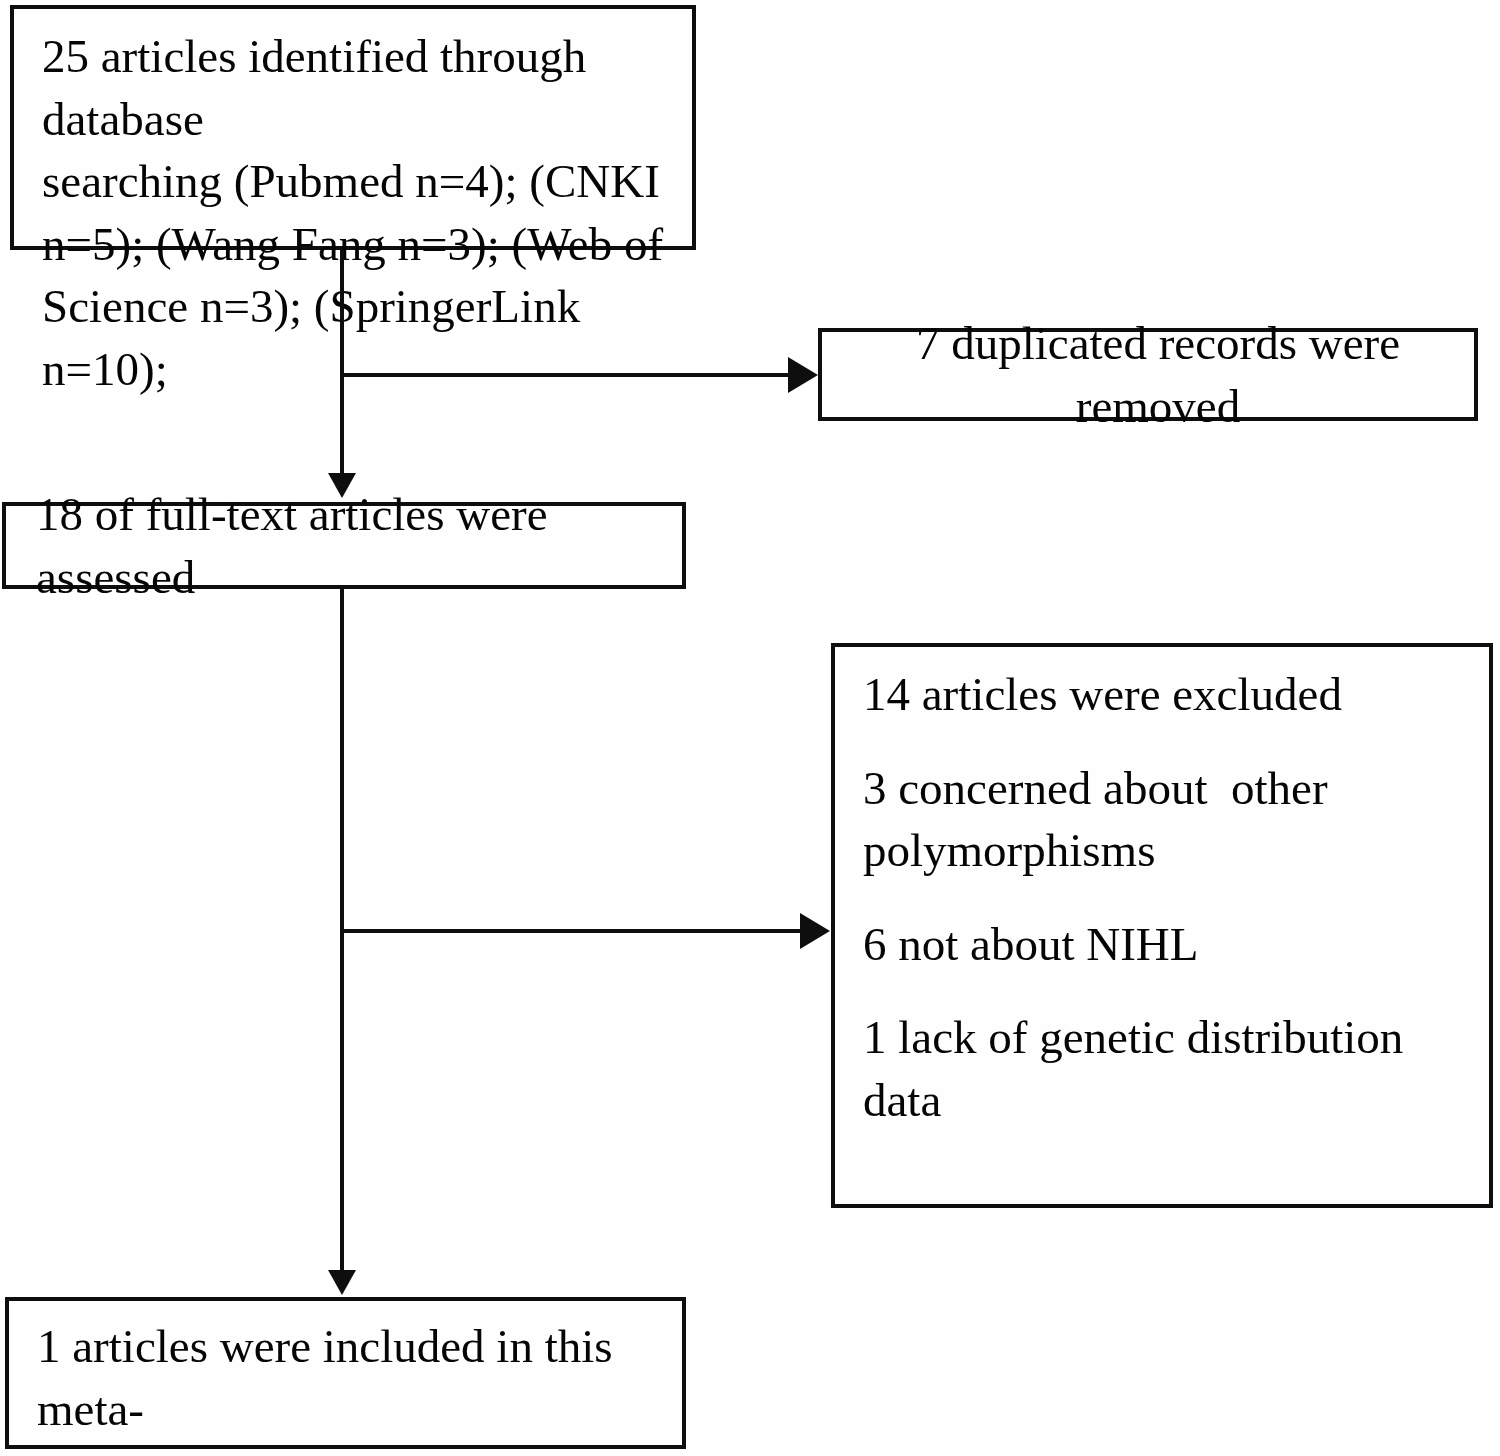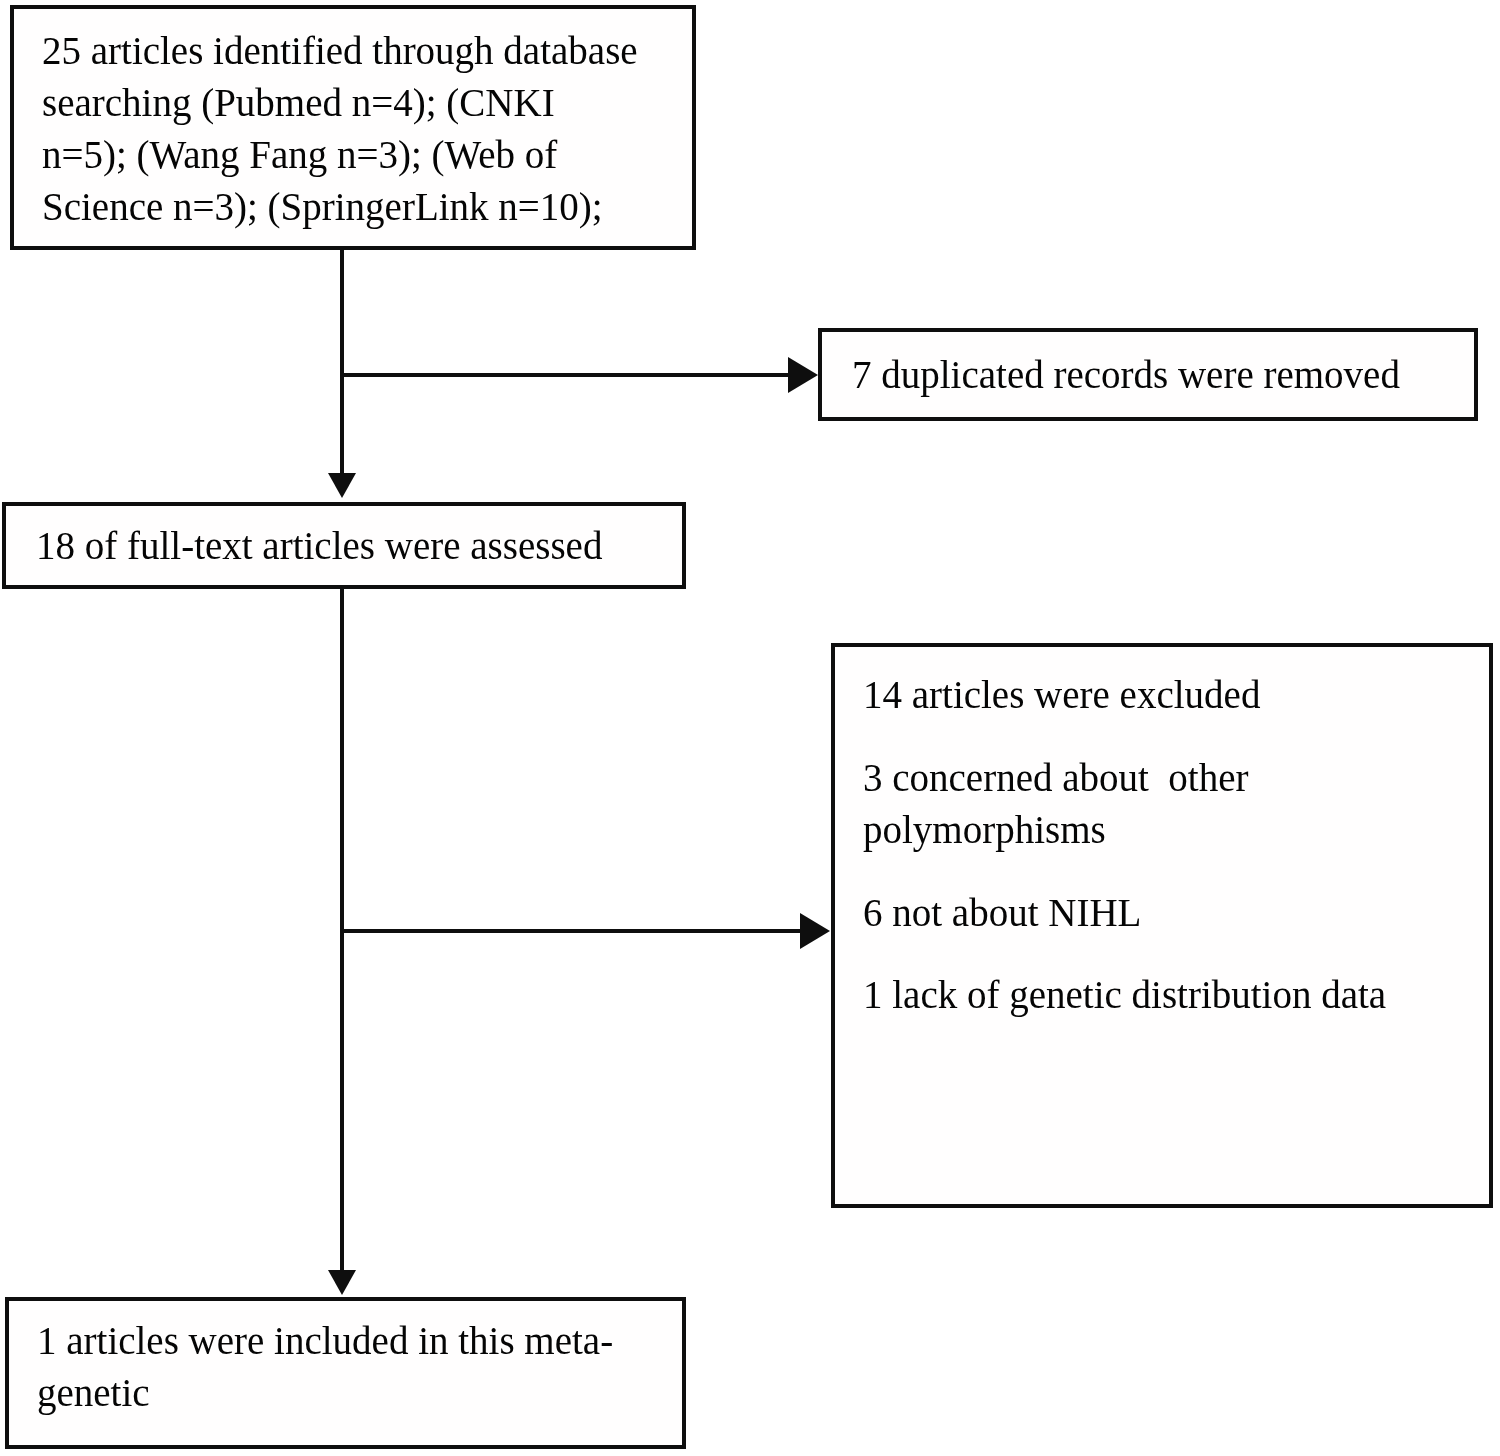"25 articles identified through database" .node { font-size: 39px -> 47px }
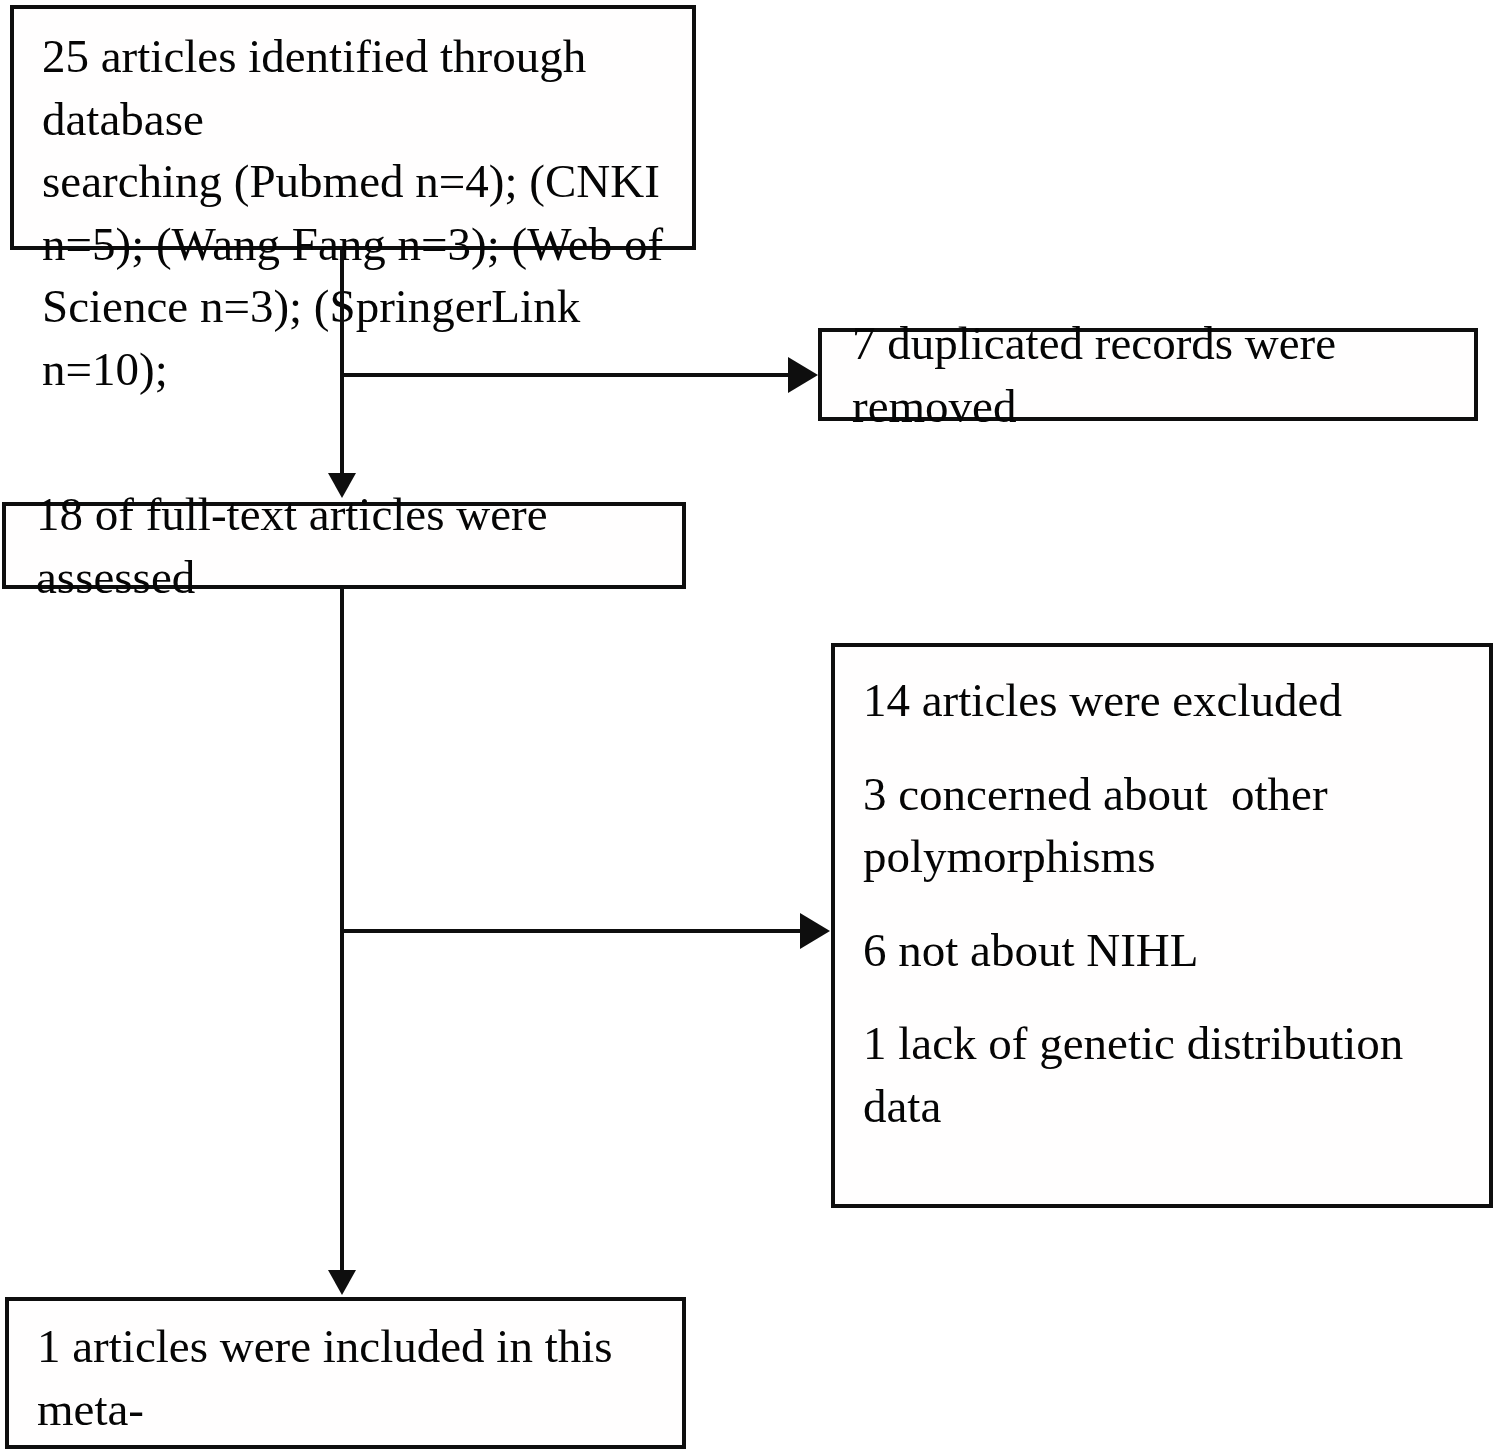"7 duplicated records were removed" #box-duplicates { text-align: none -> center }
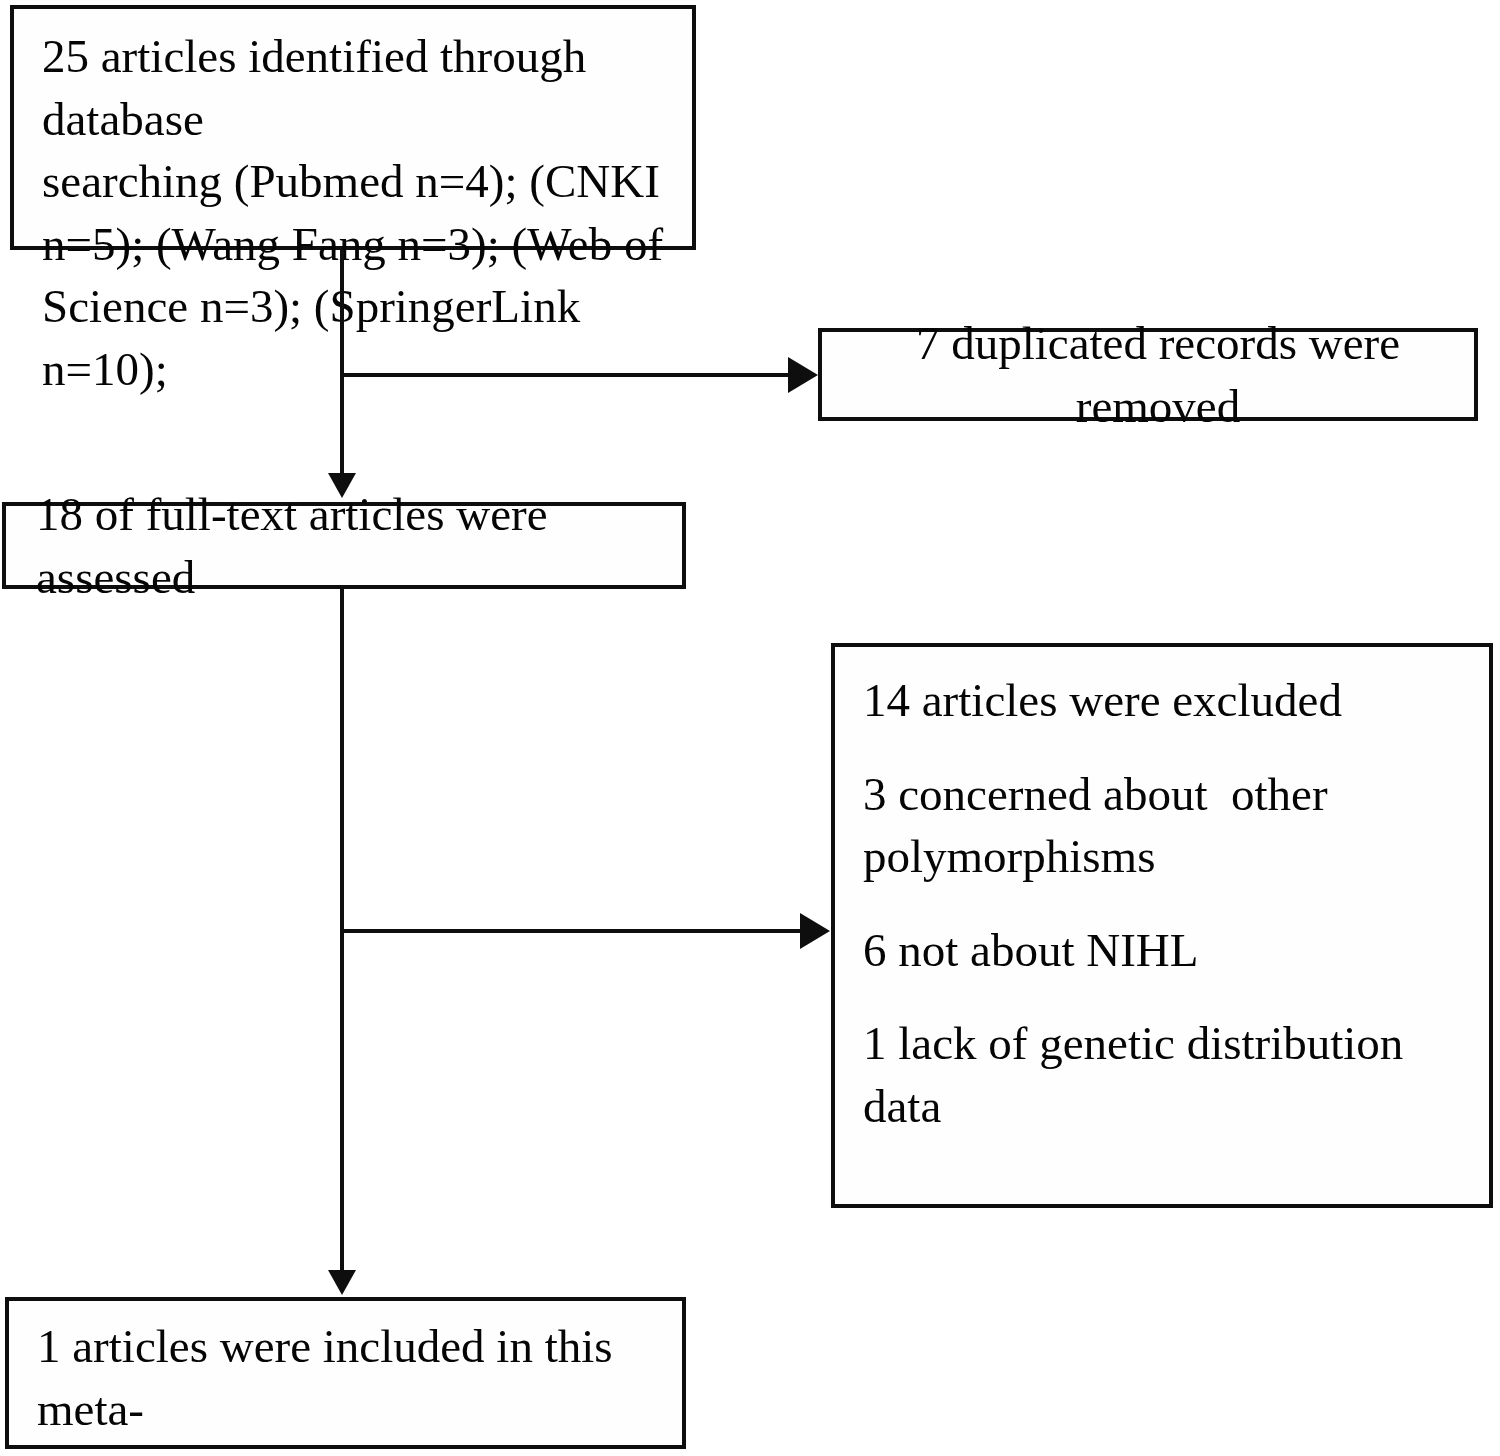"14 articles were excluded" #box-excluded .para { margin: 8px 0 31px 0 -> 2px 0 31px 0 }
